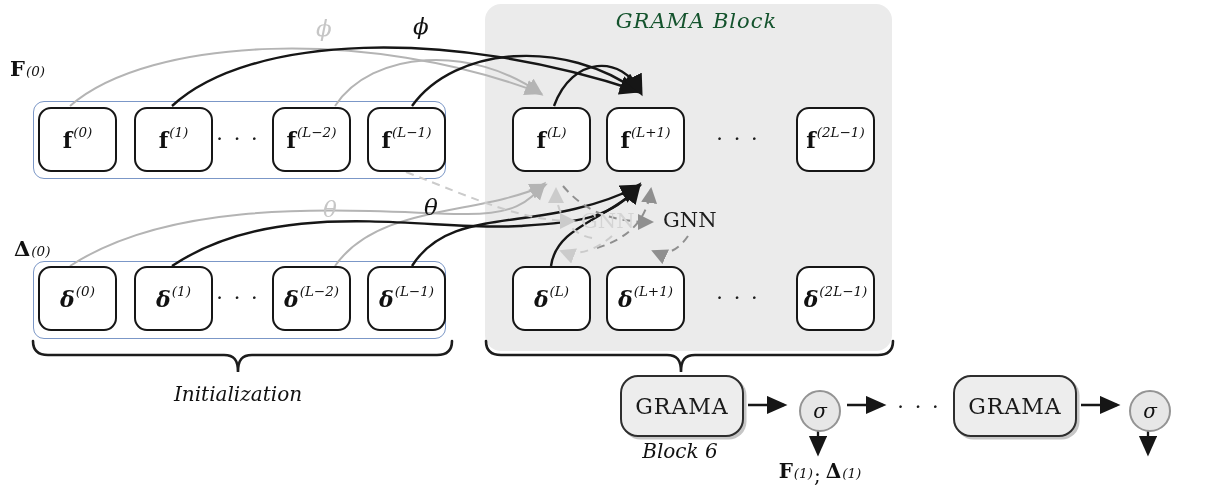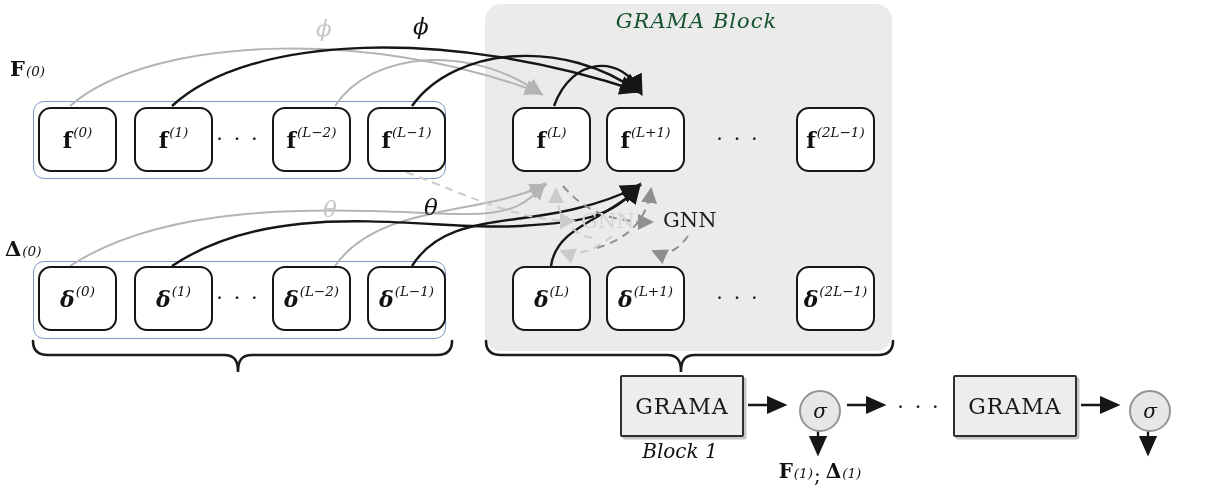"Δ(0)" div.grp { left: 5px -> 14px }
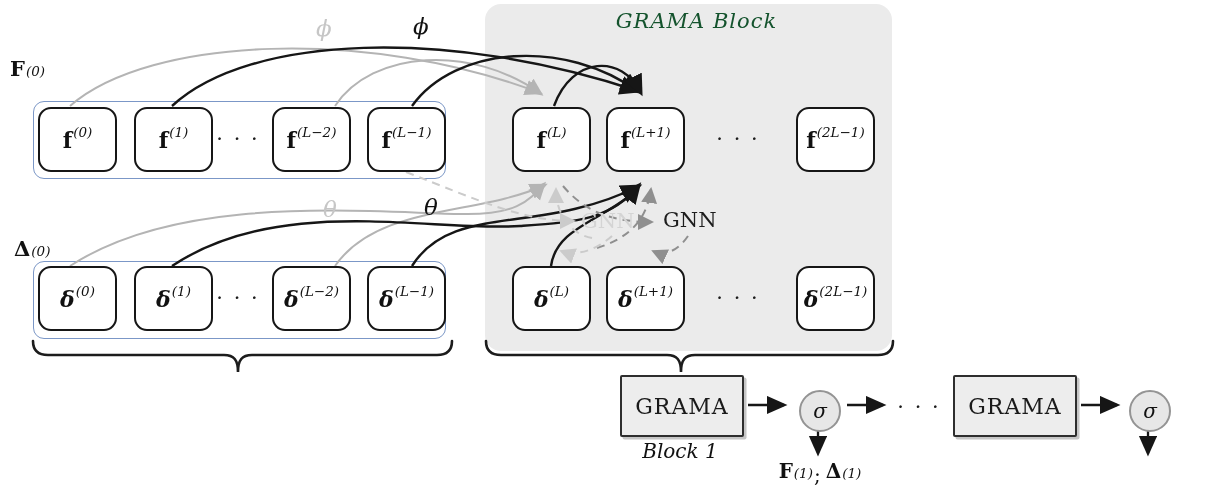"Initialization" div.caption { html: none -> <div>Initialization</div> }
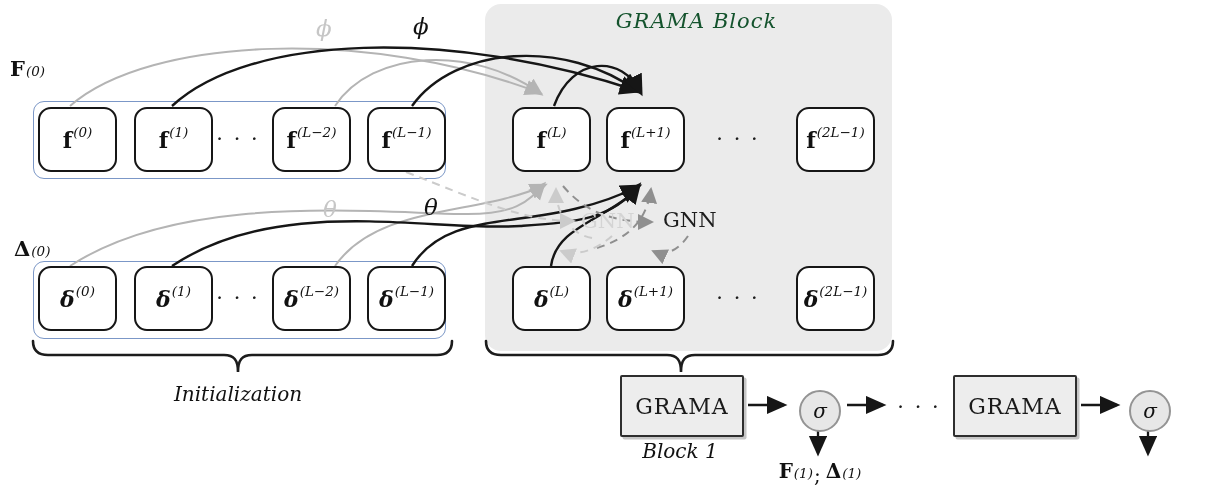"GRAMA" .grama { border-radius: 2px -> 18px }
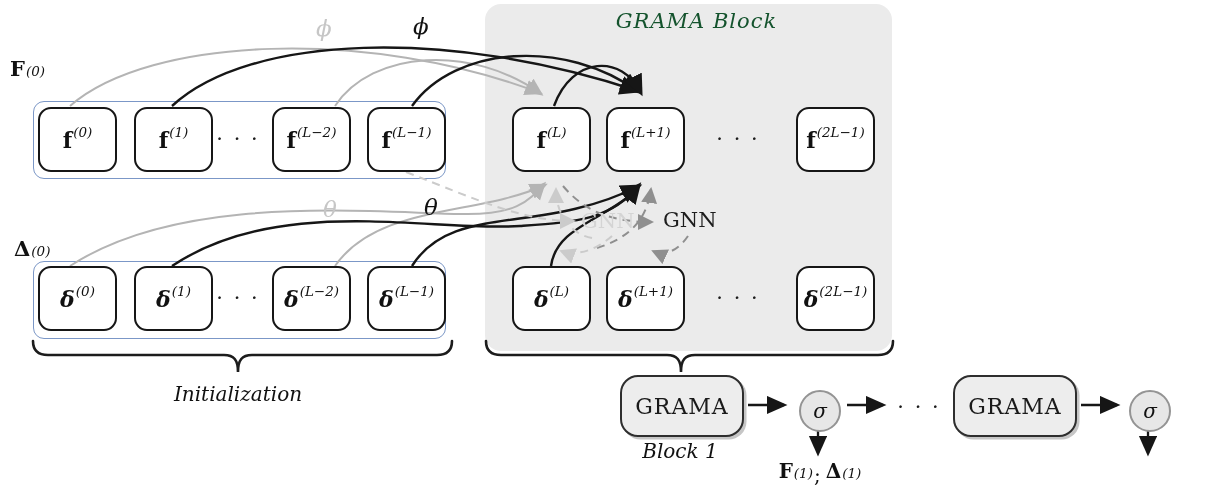"Block 1" div.caption { text: 1 -> 6 }
